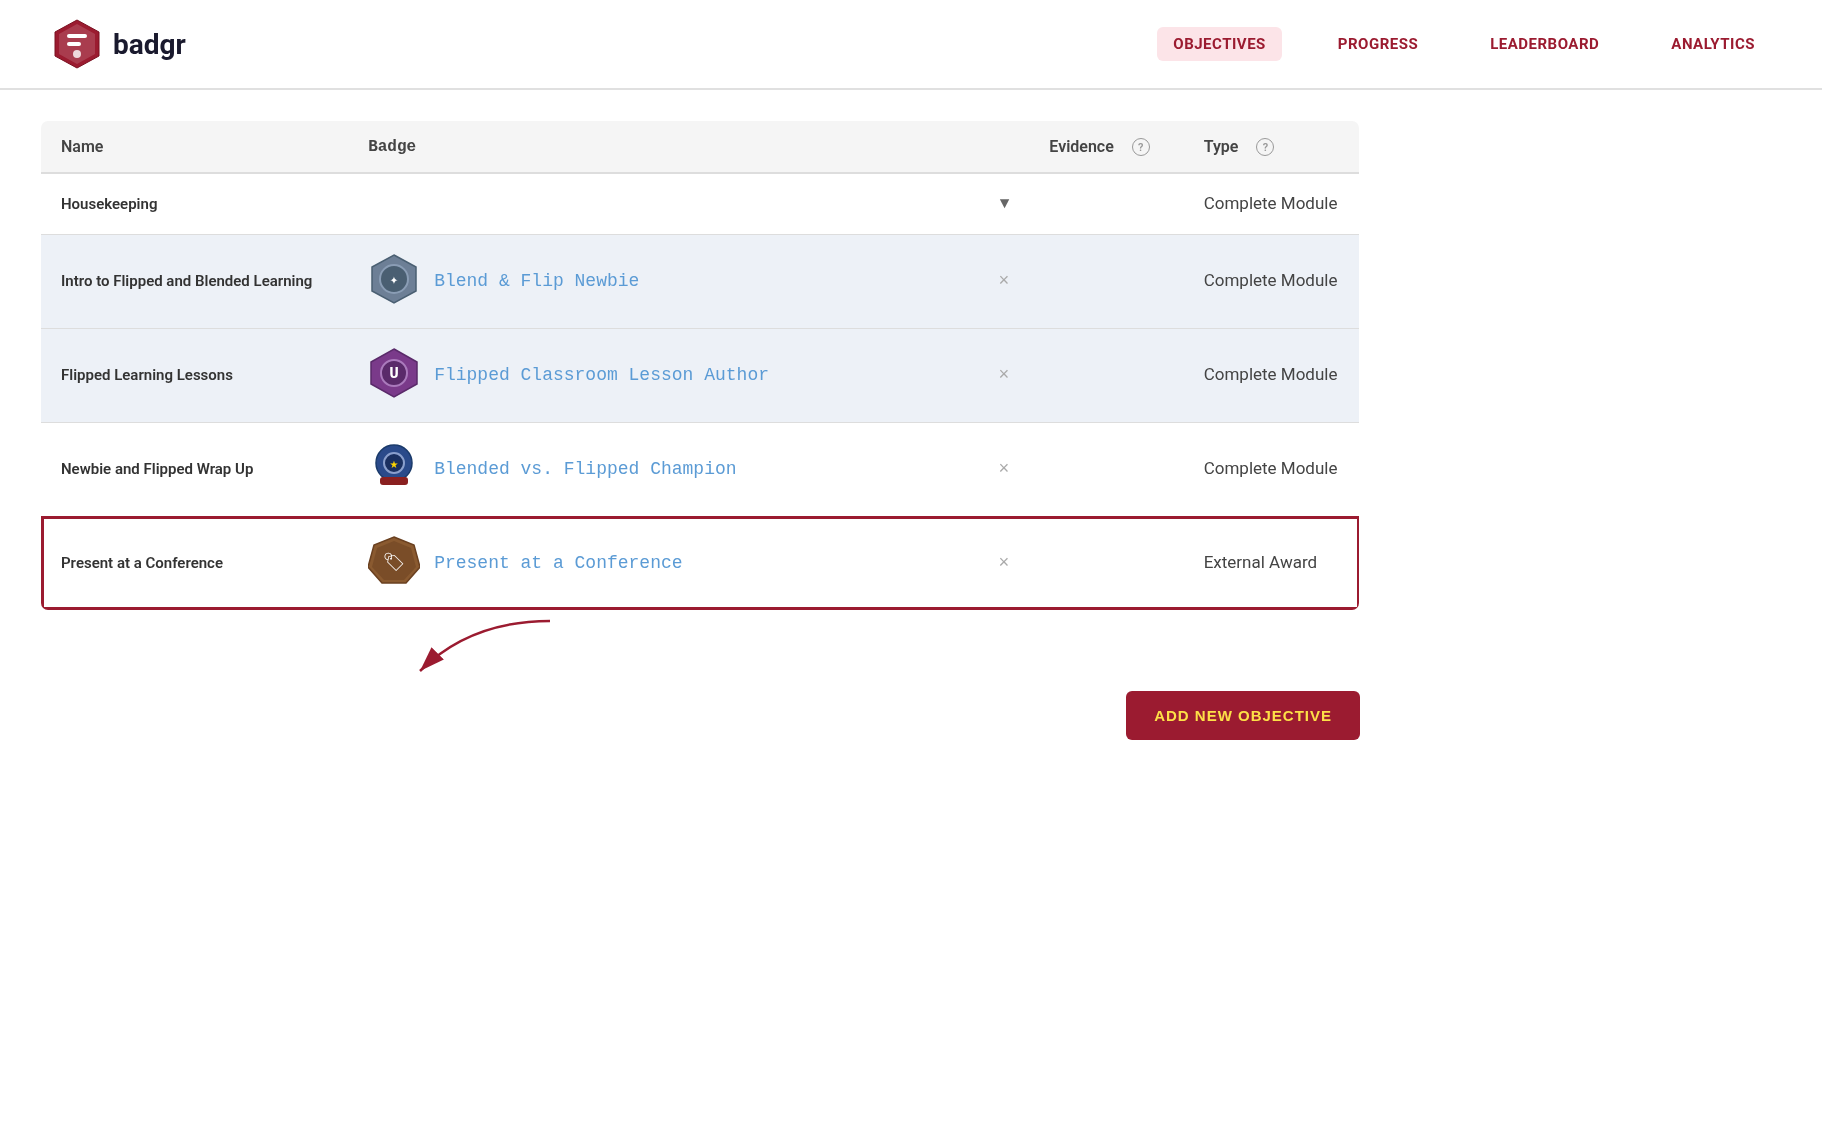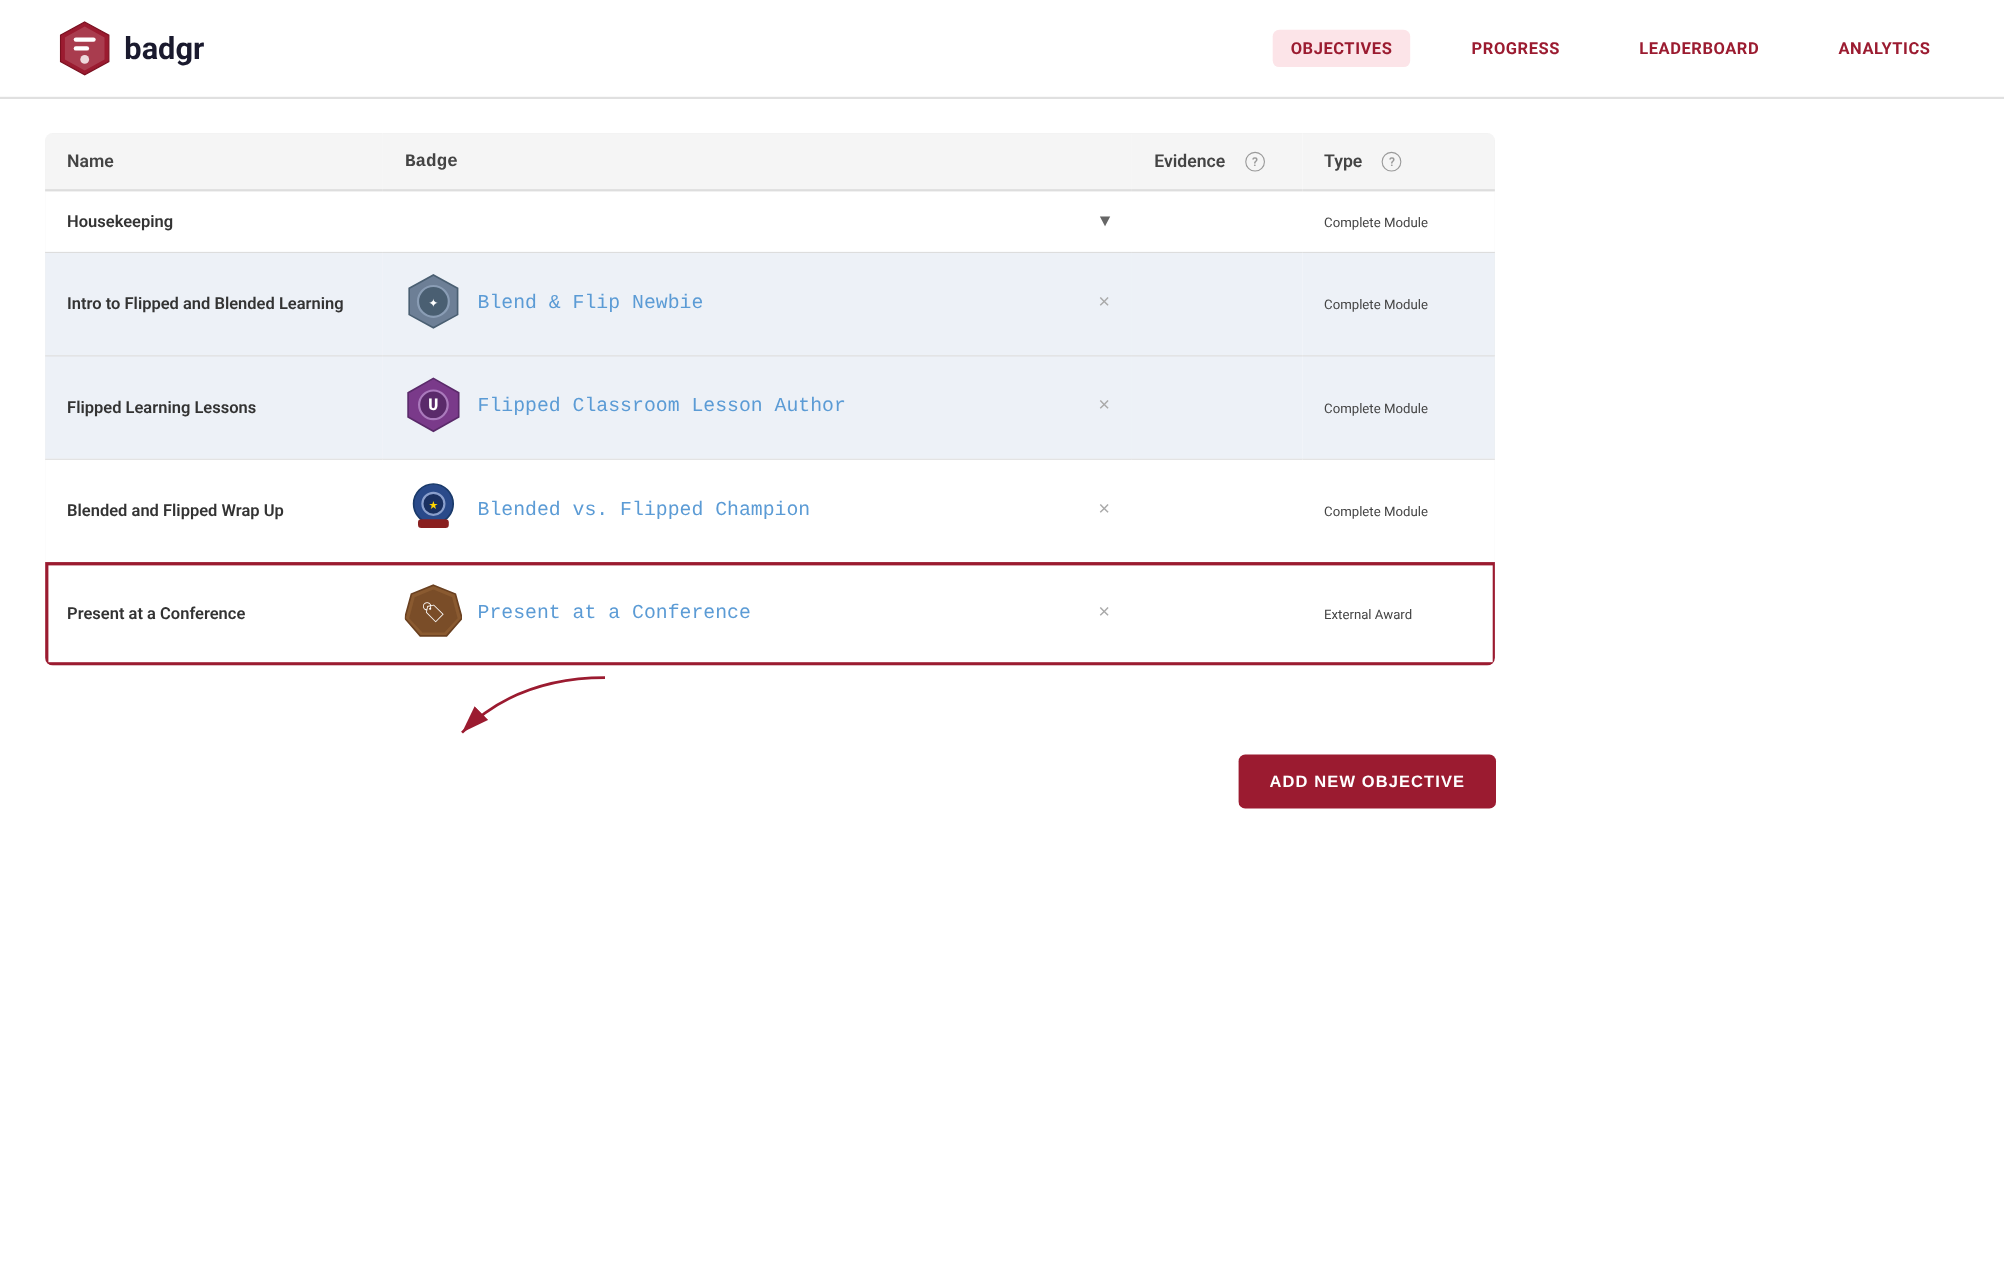"Complete Module" .type-text { font-size: 12px -> 17px }
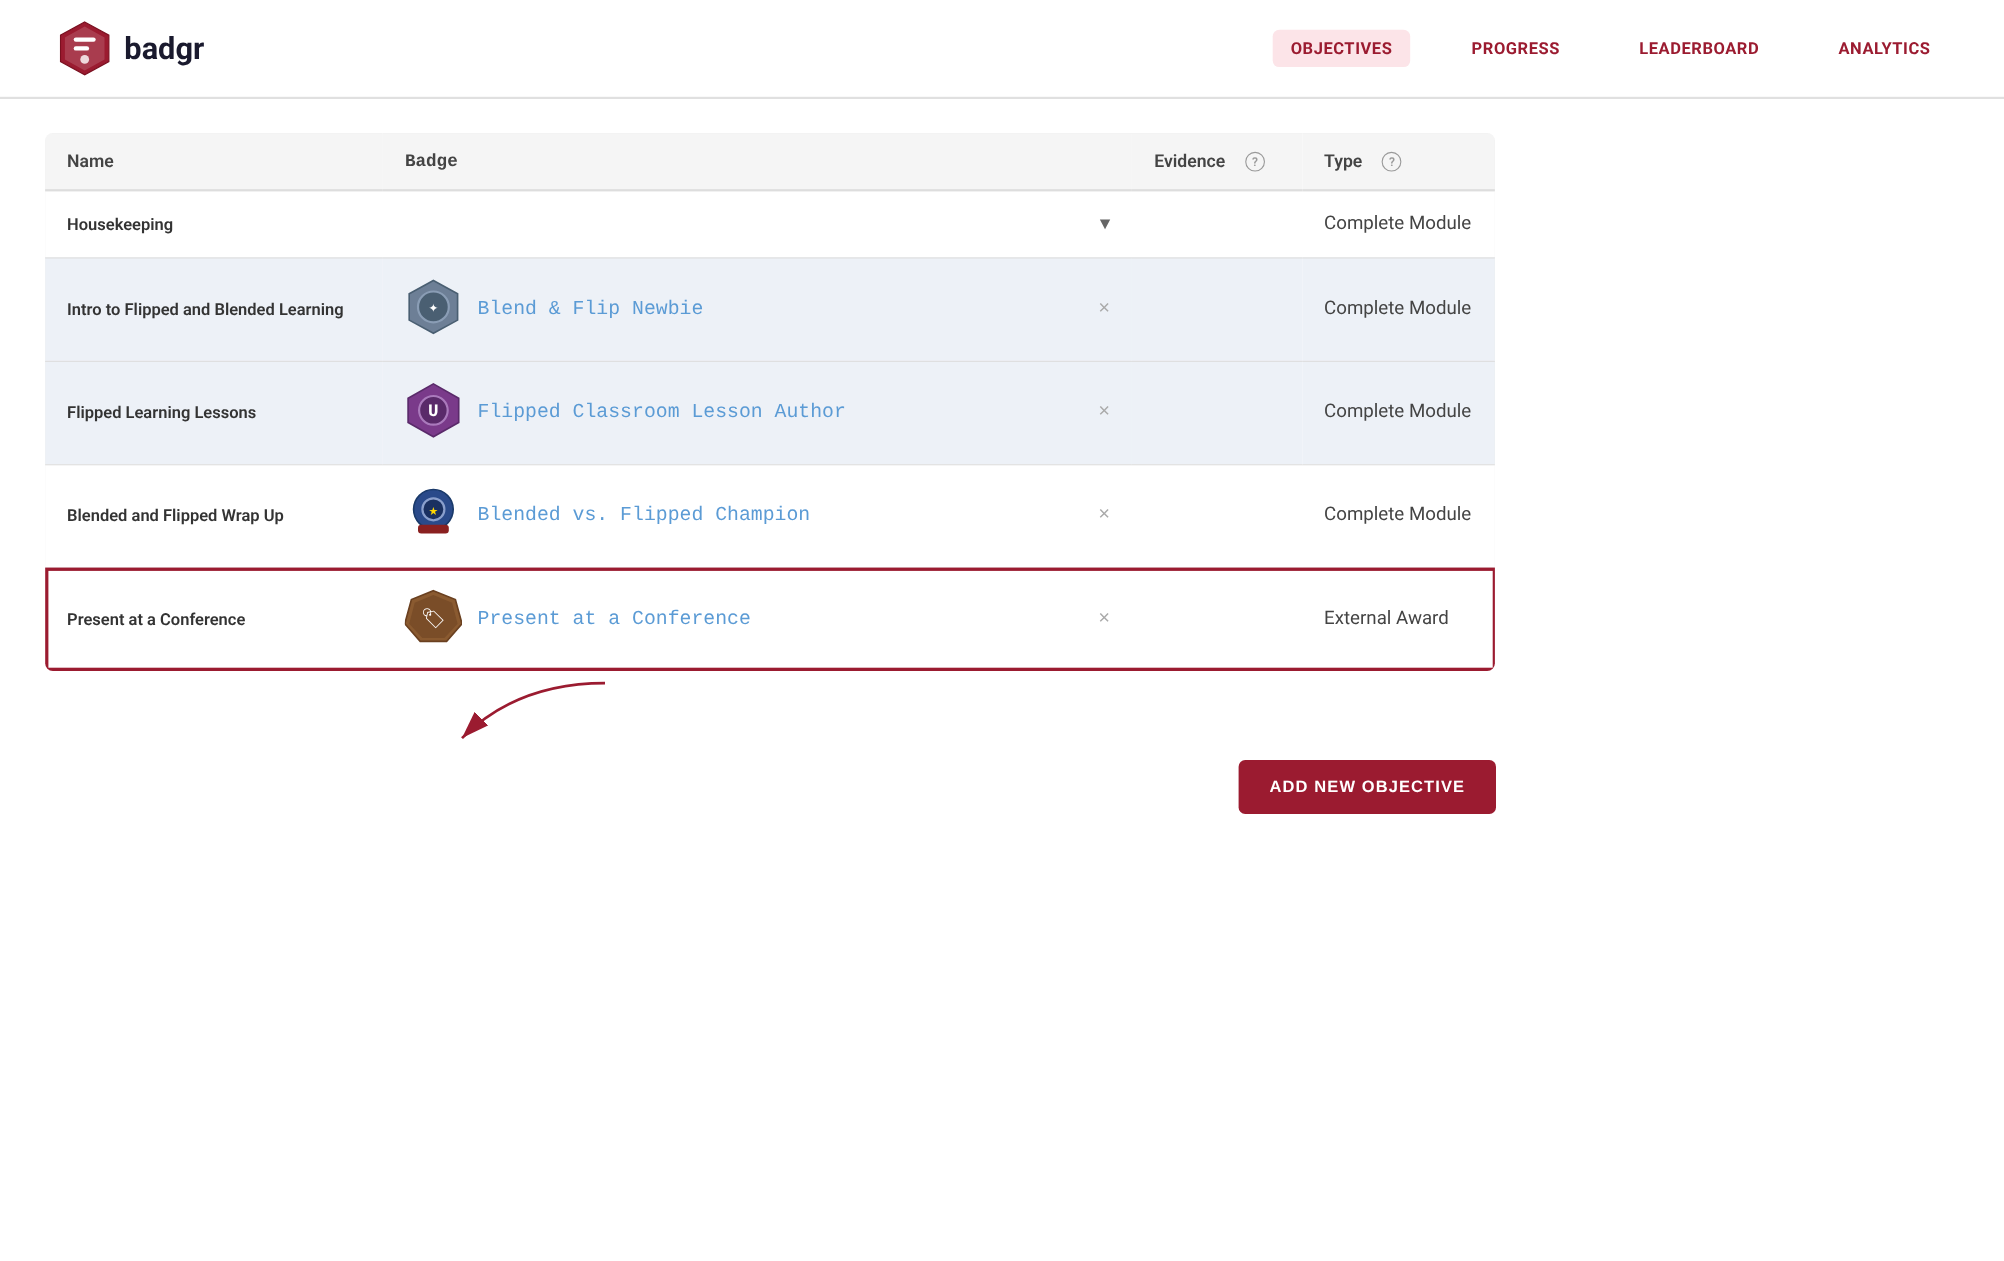"Blended and Flipped Wrap Up" span.name-bold { text: Blended -> Newbie }
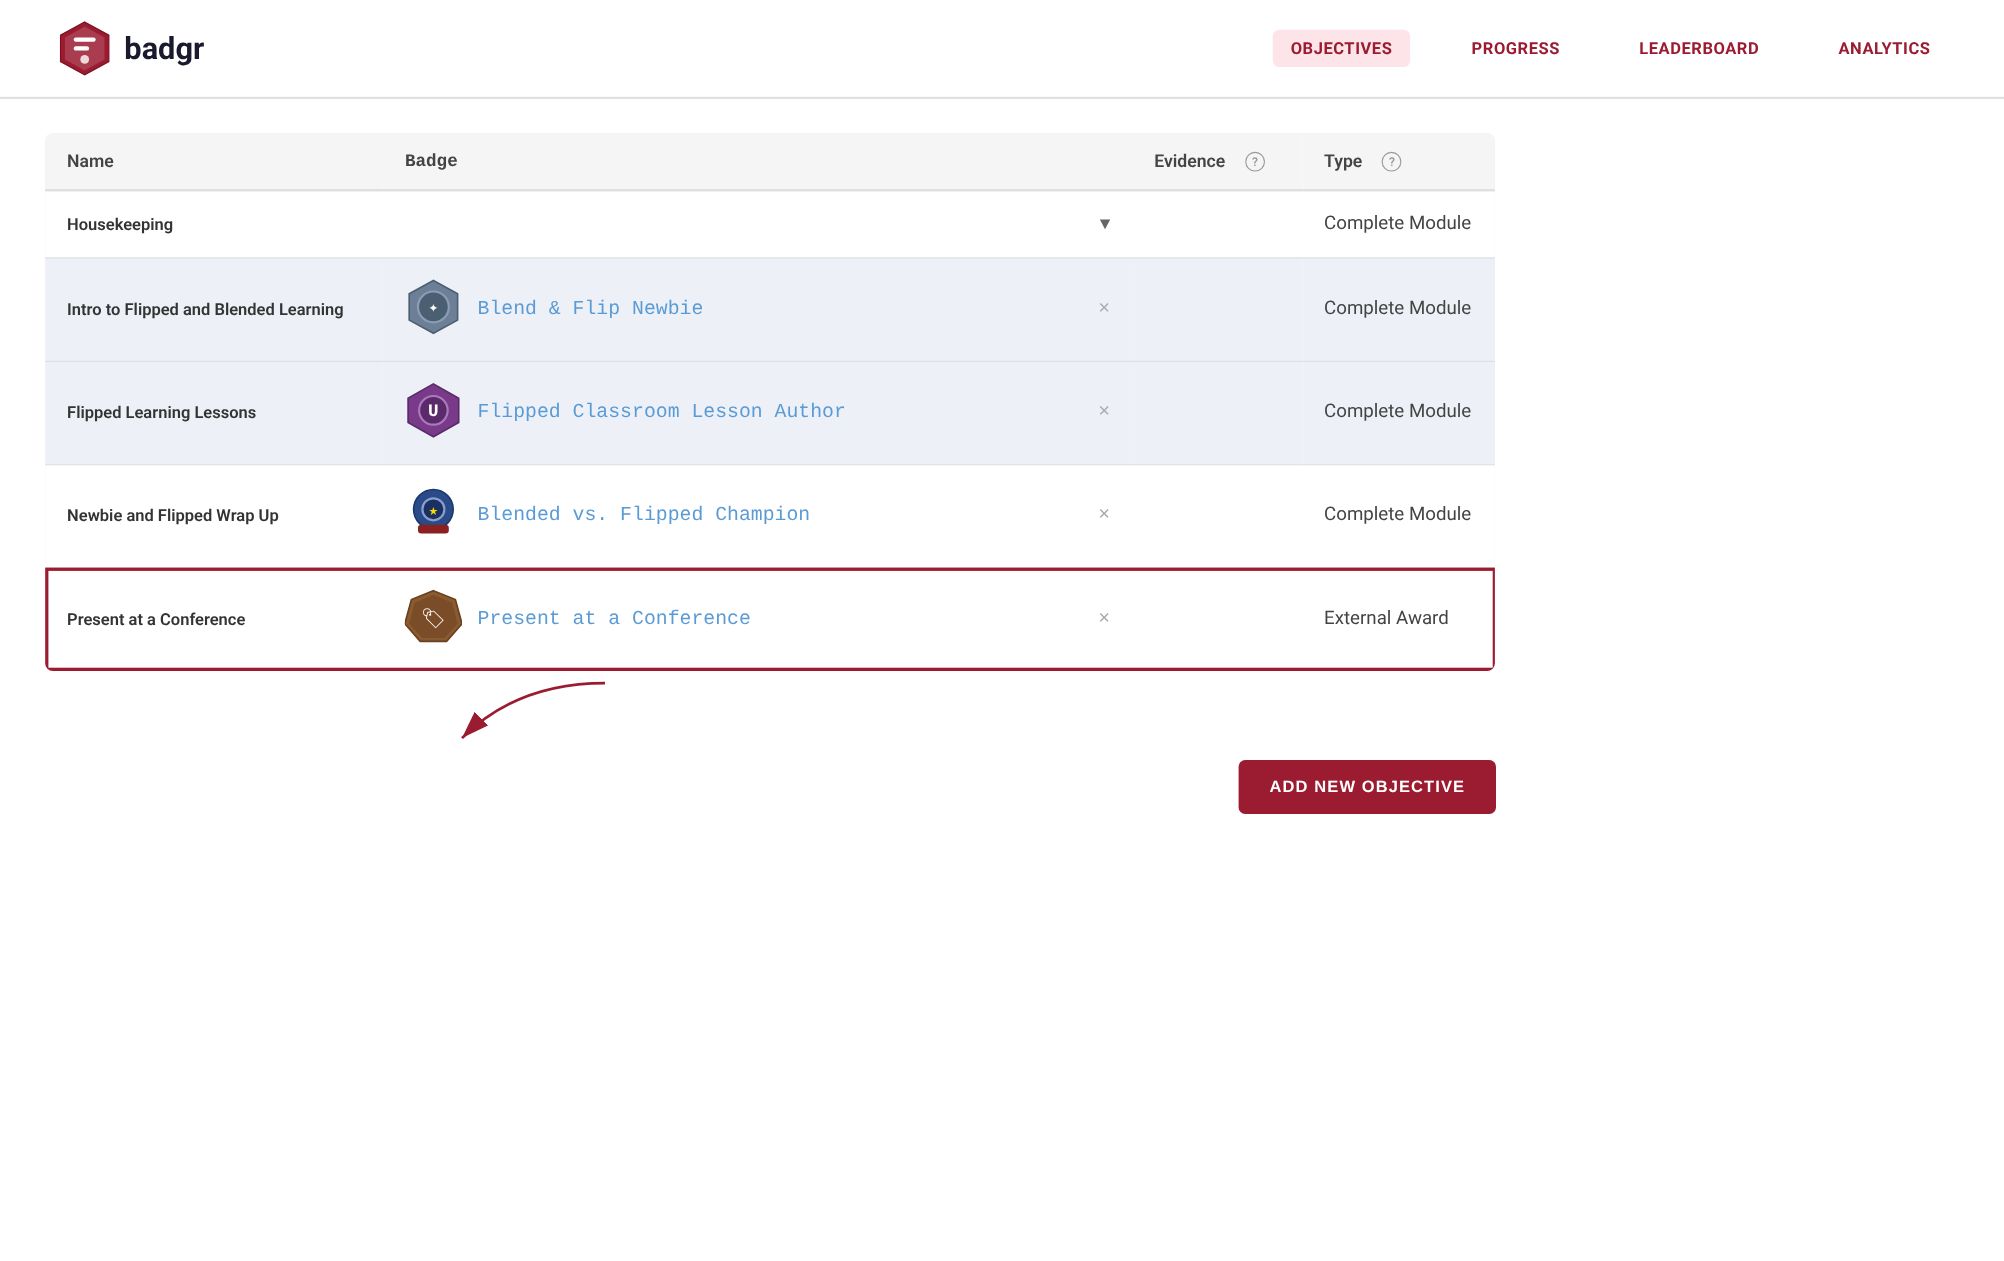"ADD NEW OBJECTIVE" .add-btn { color: #ffffff -> #fde047 }
